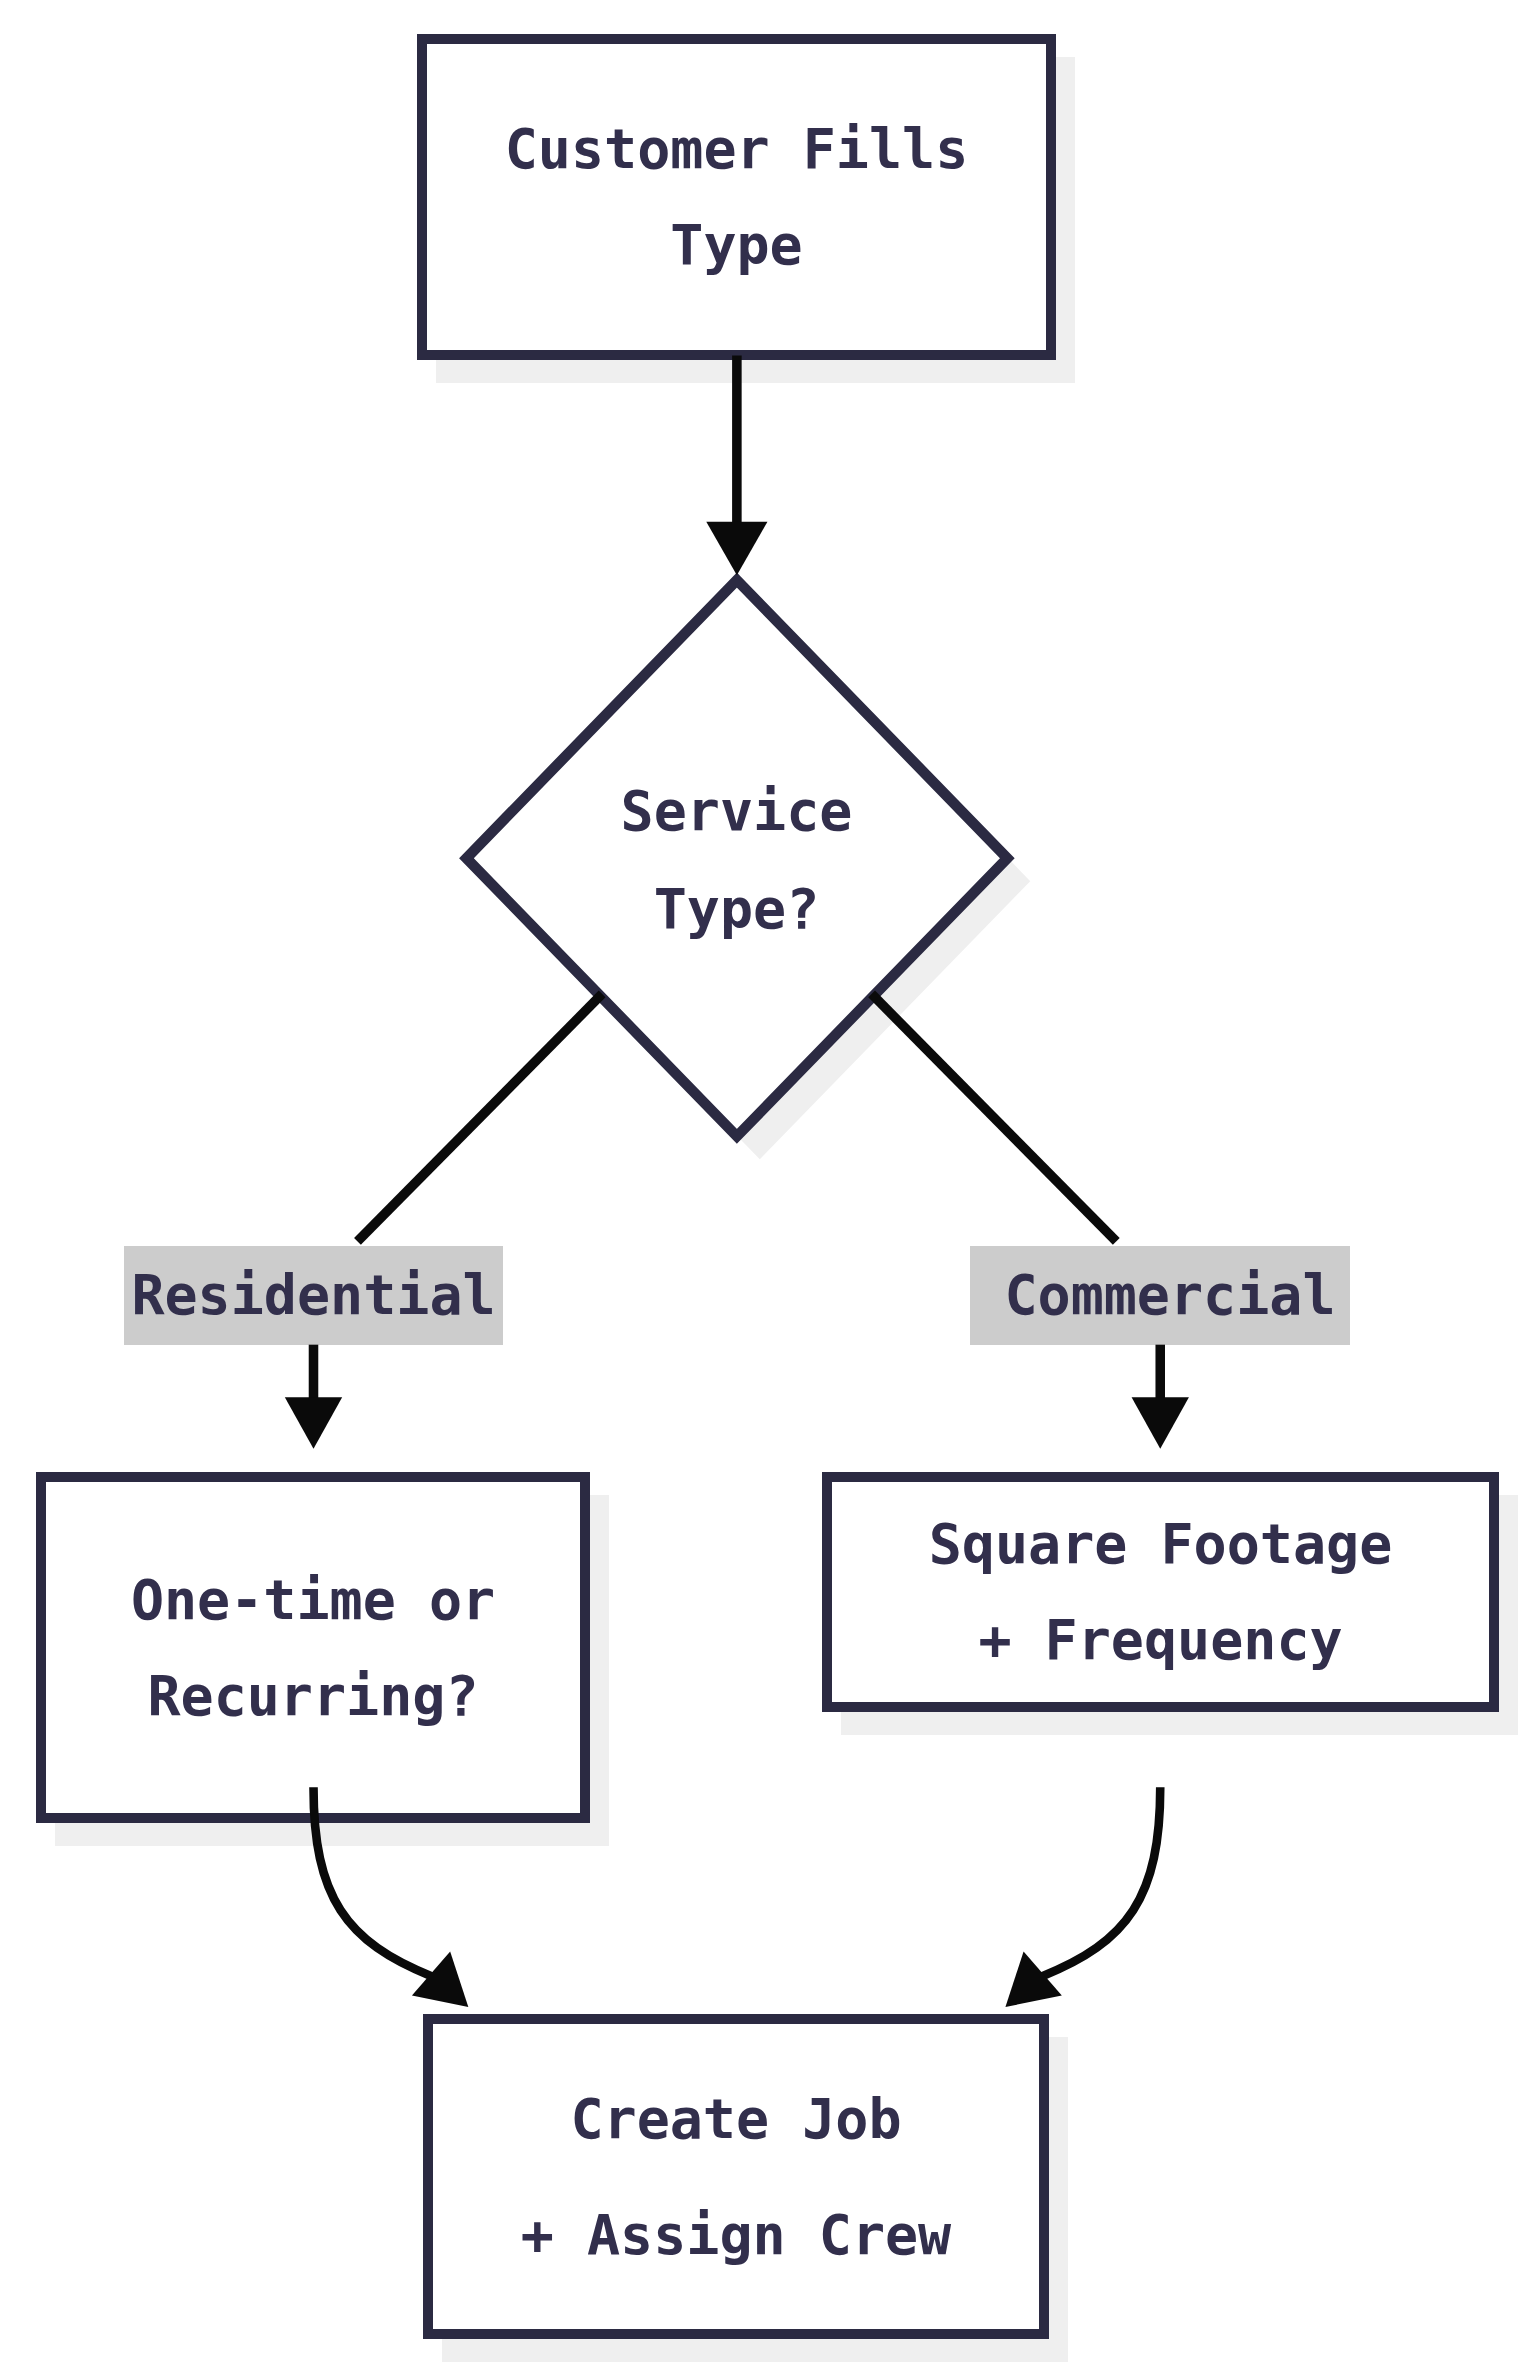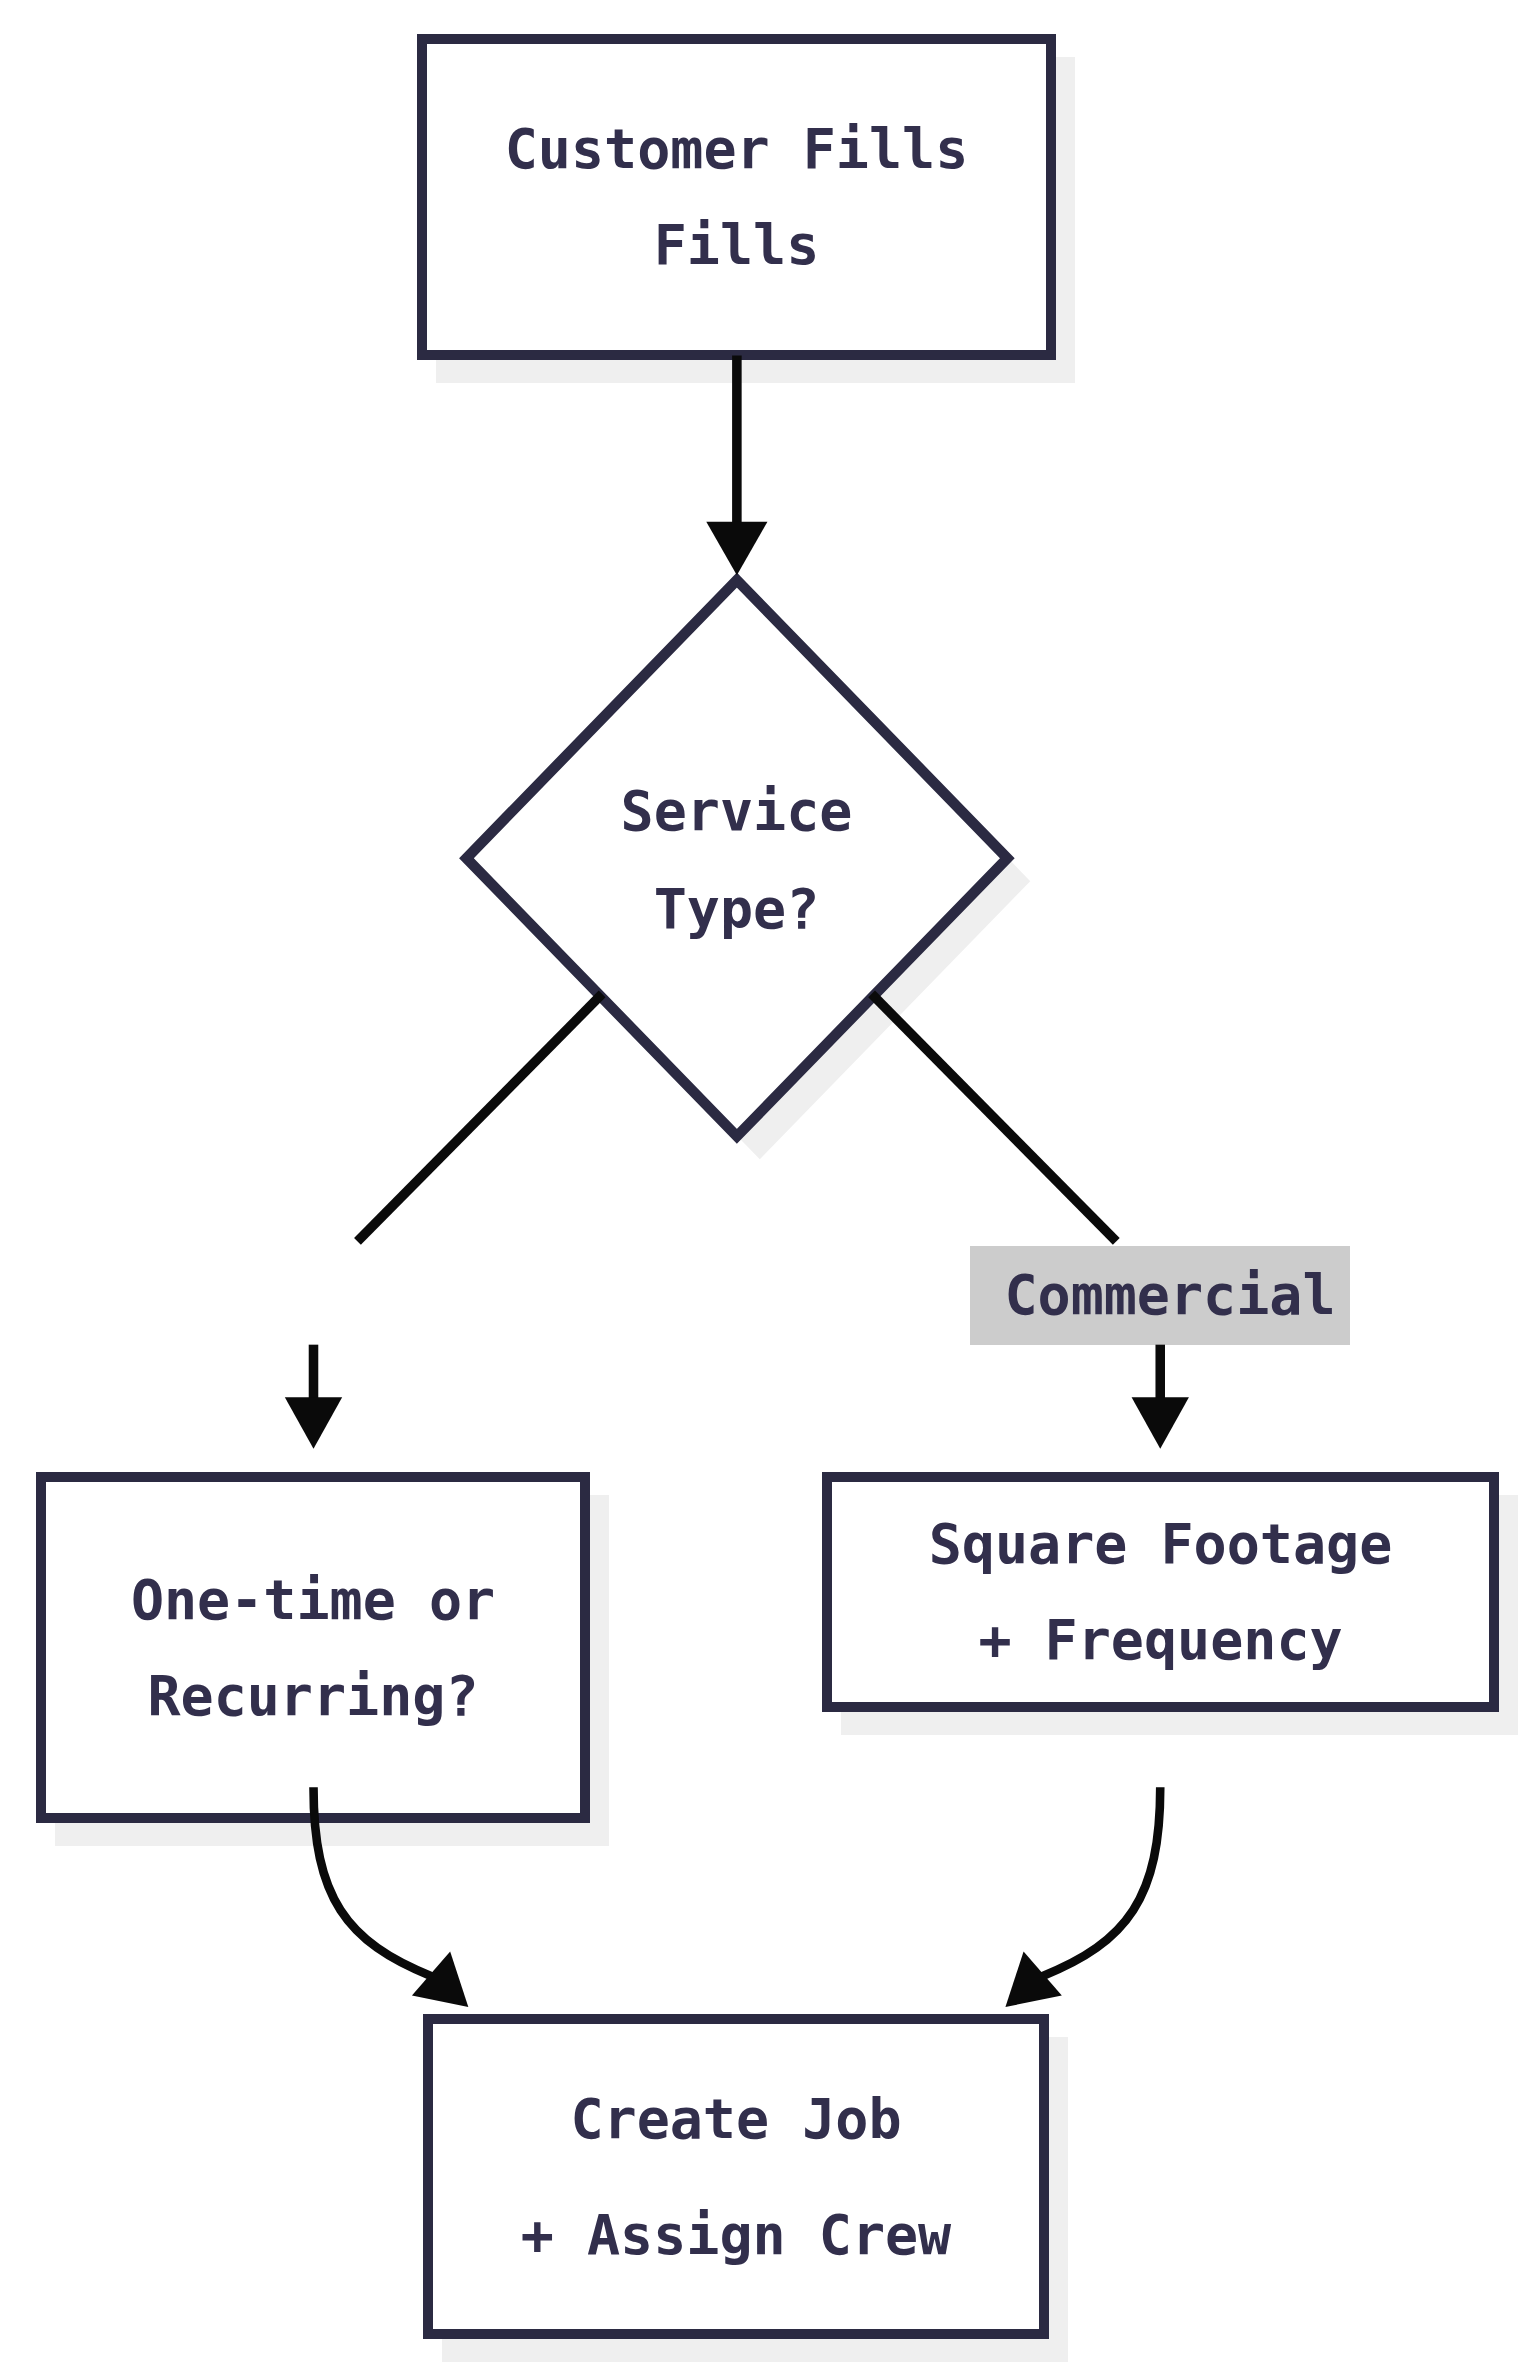"Fills" div { text: Fills -> Type }
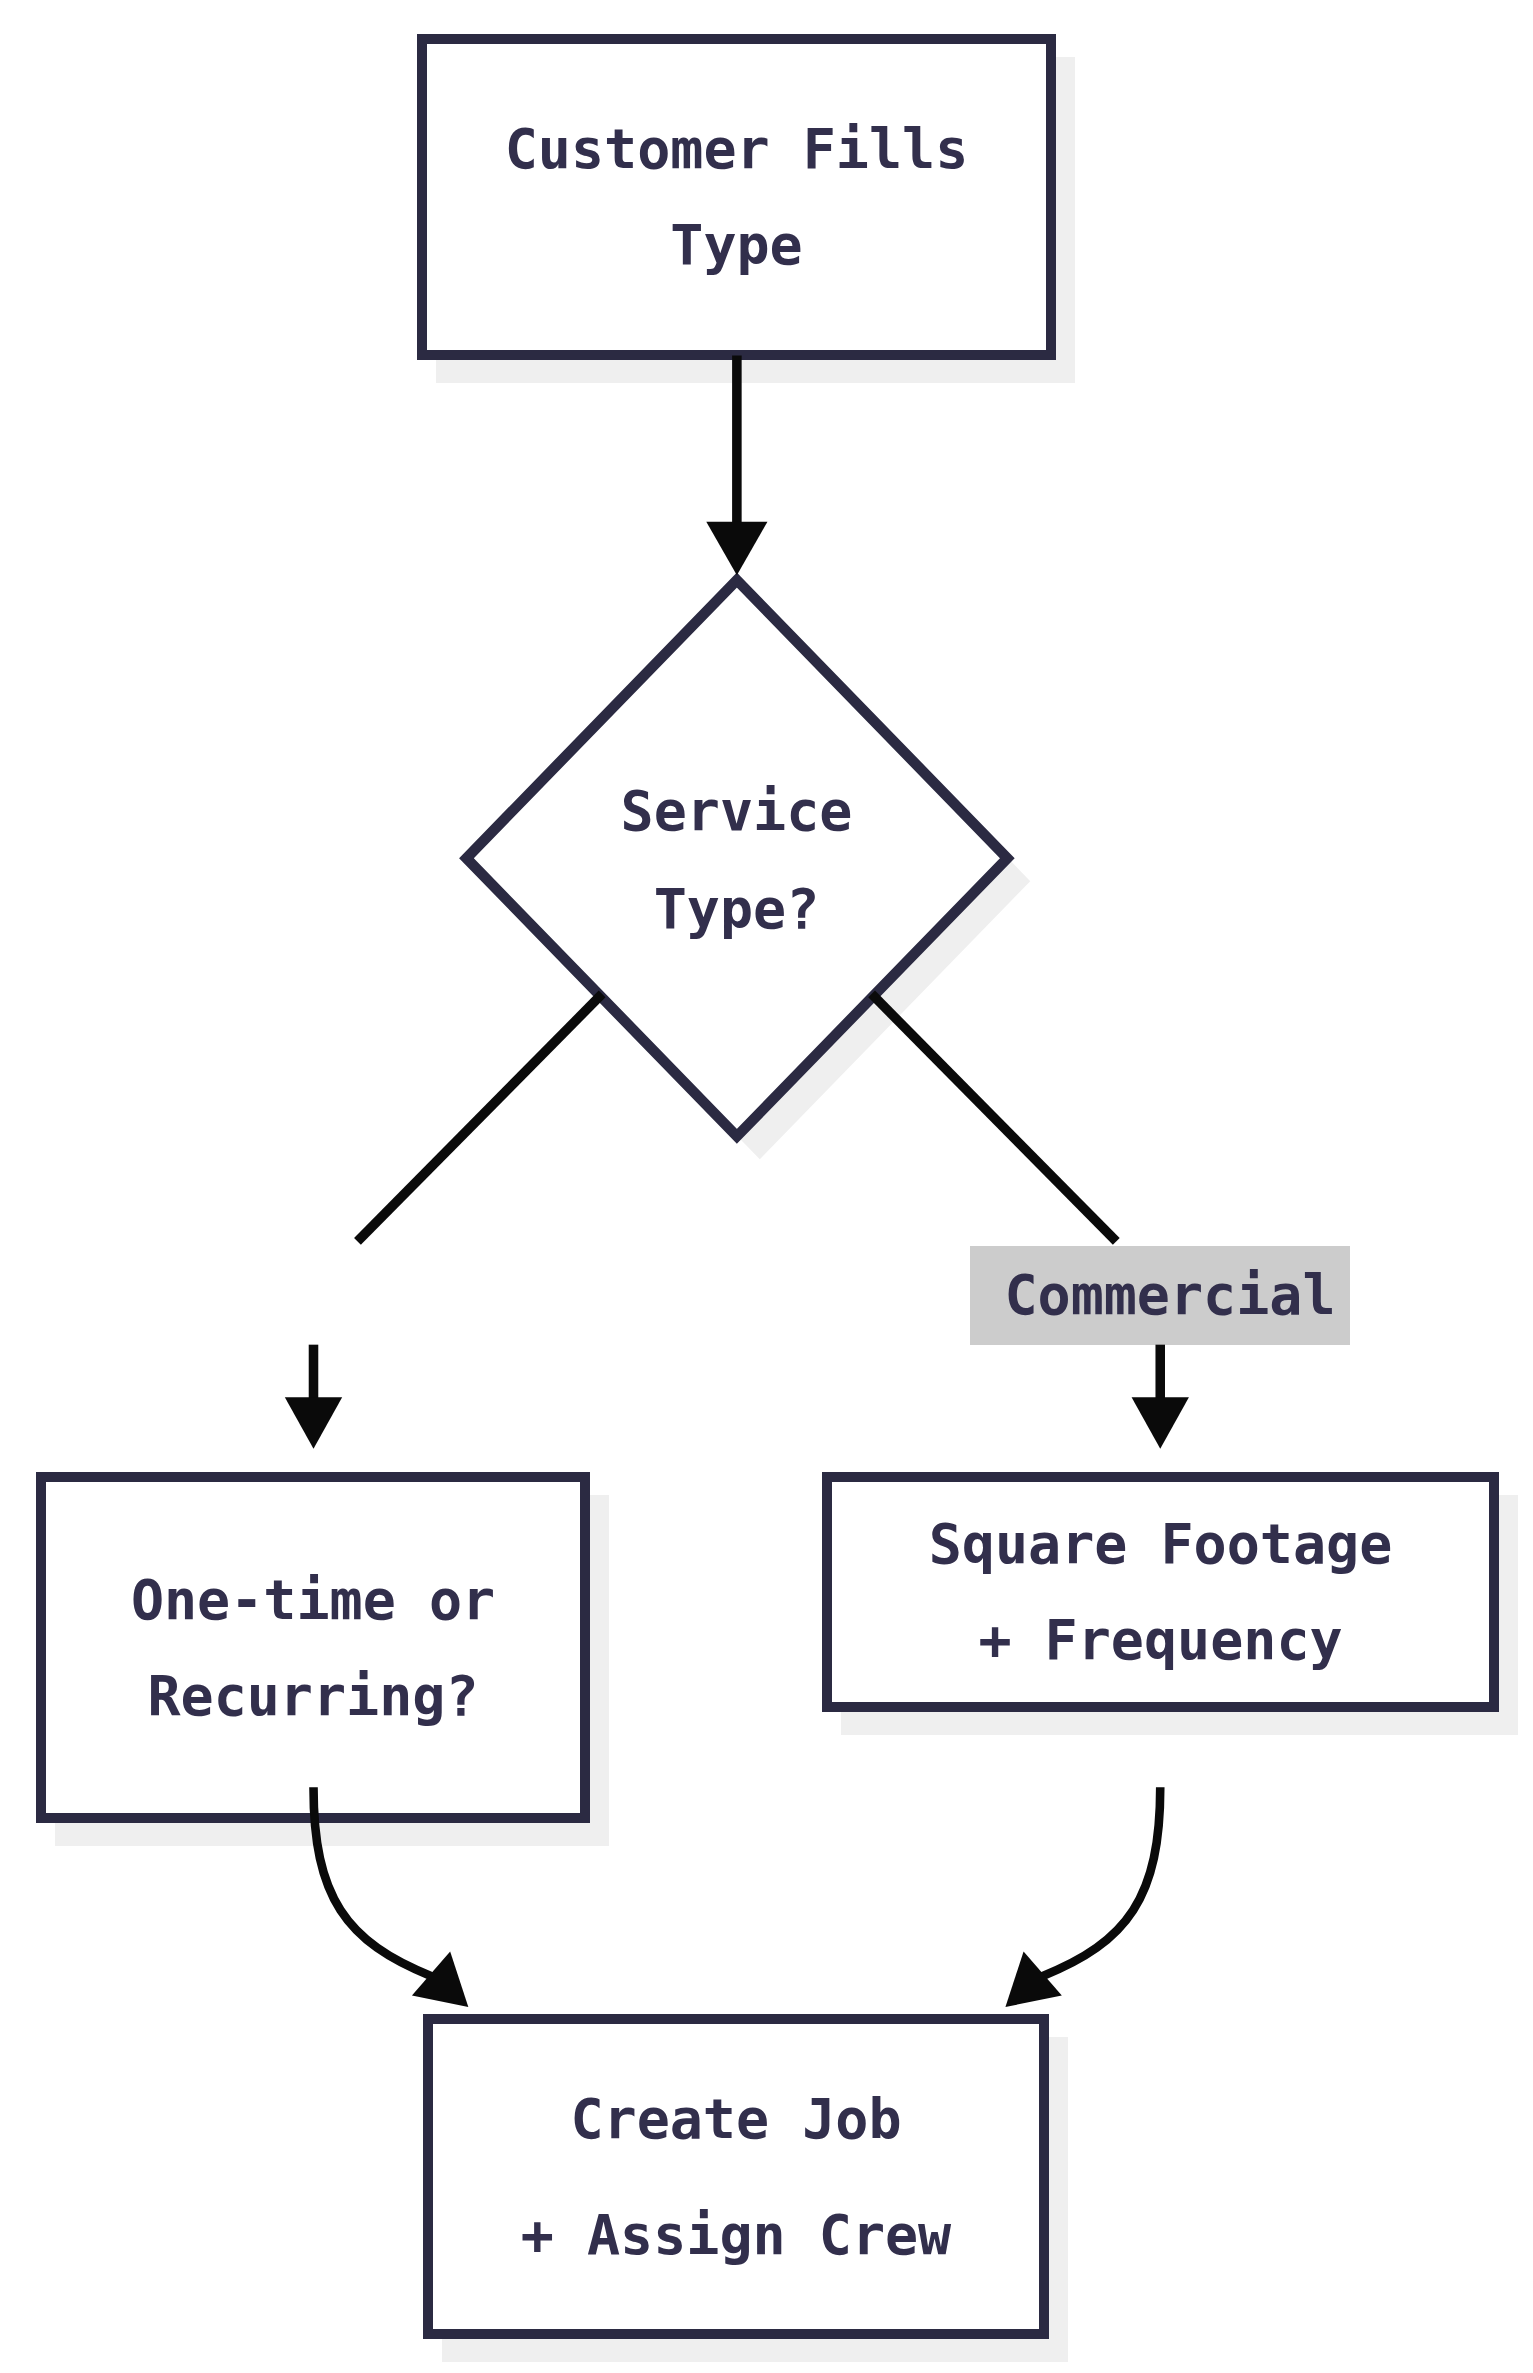"Residential" div.edge-label { html: none -> <div> <span>Residential</span> </div> }
